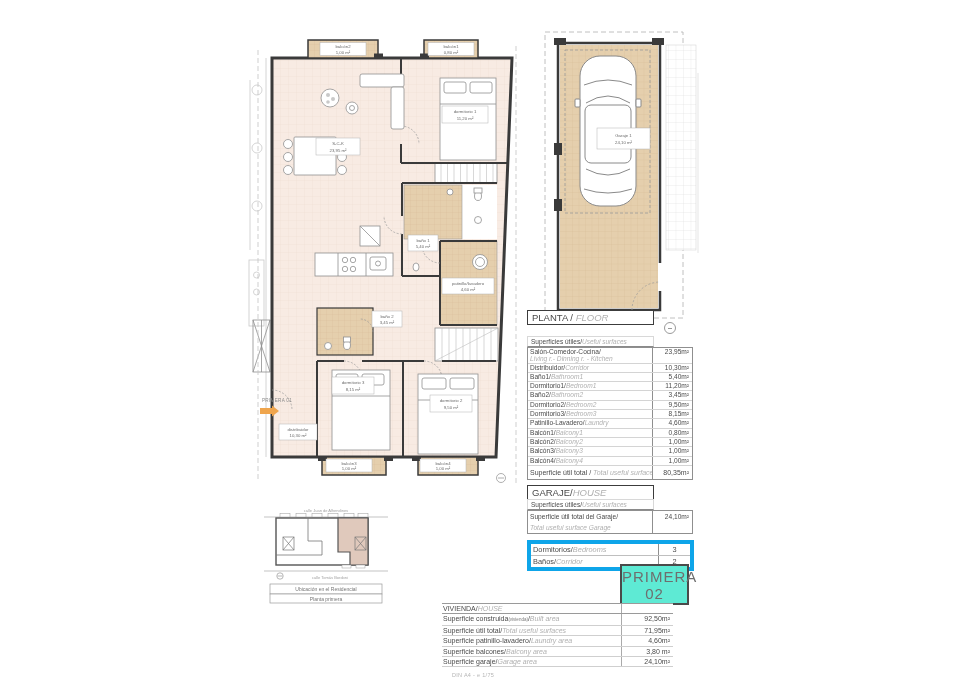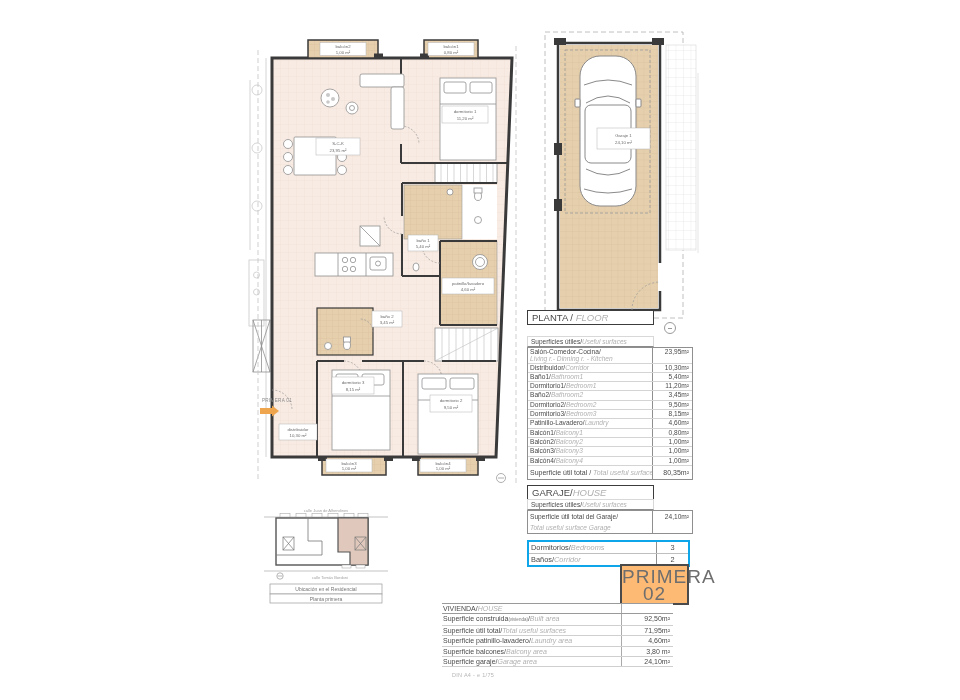"Dormitorios/Bedrooms" .counts { border: 2px solid #0ea5e9 -> 4px solid #0ea5e9 }
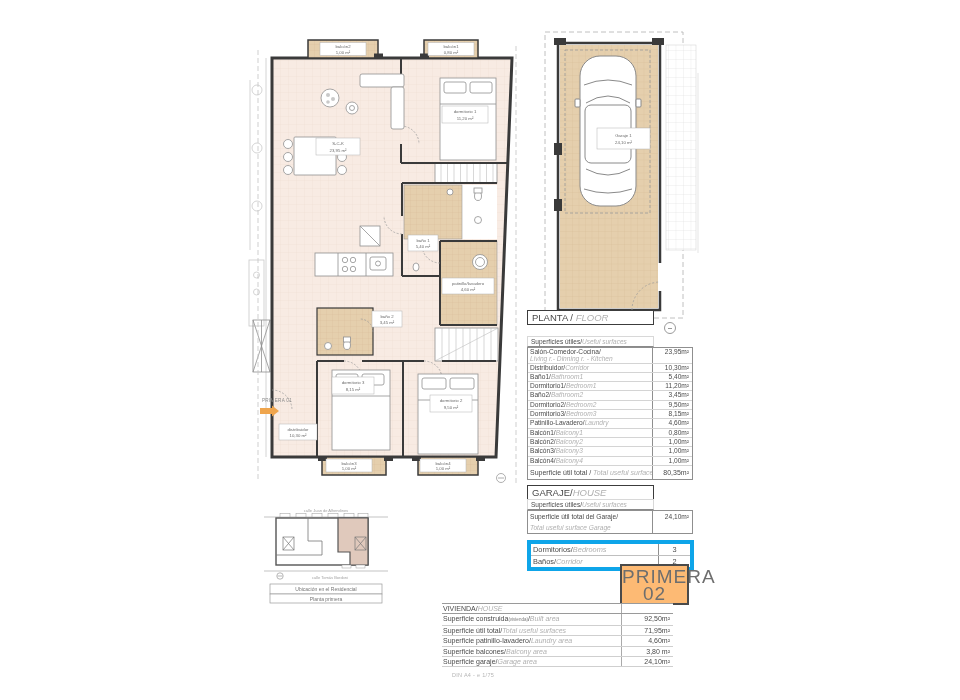"PRIMERA" .badge { background: #fdba74 -> #5eead4; font-size: 19px -> 15px }
